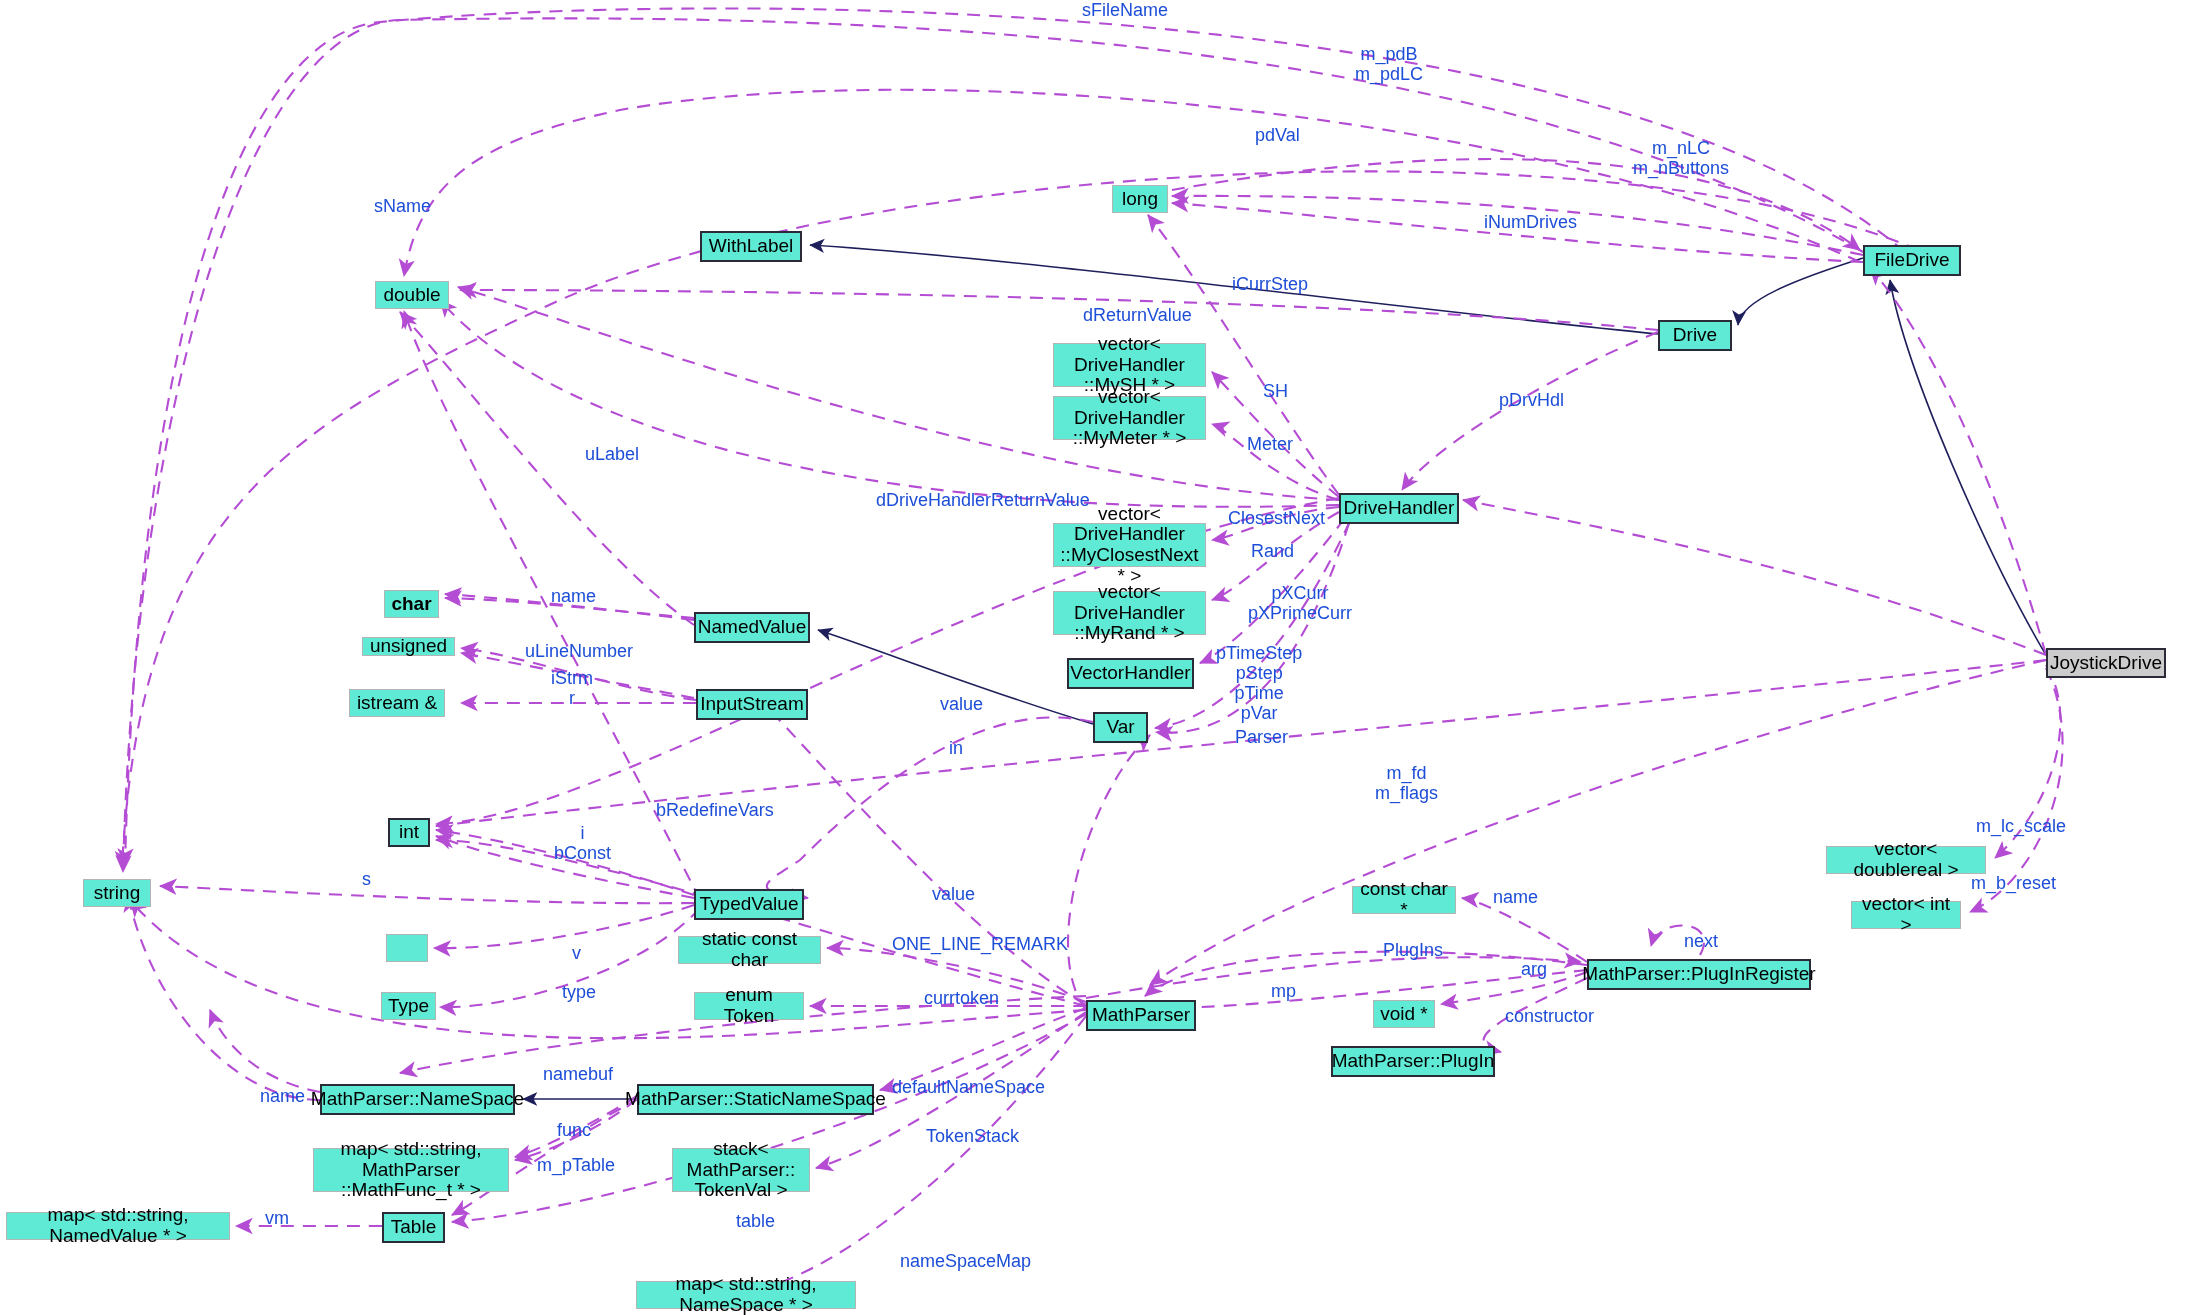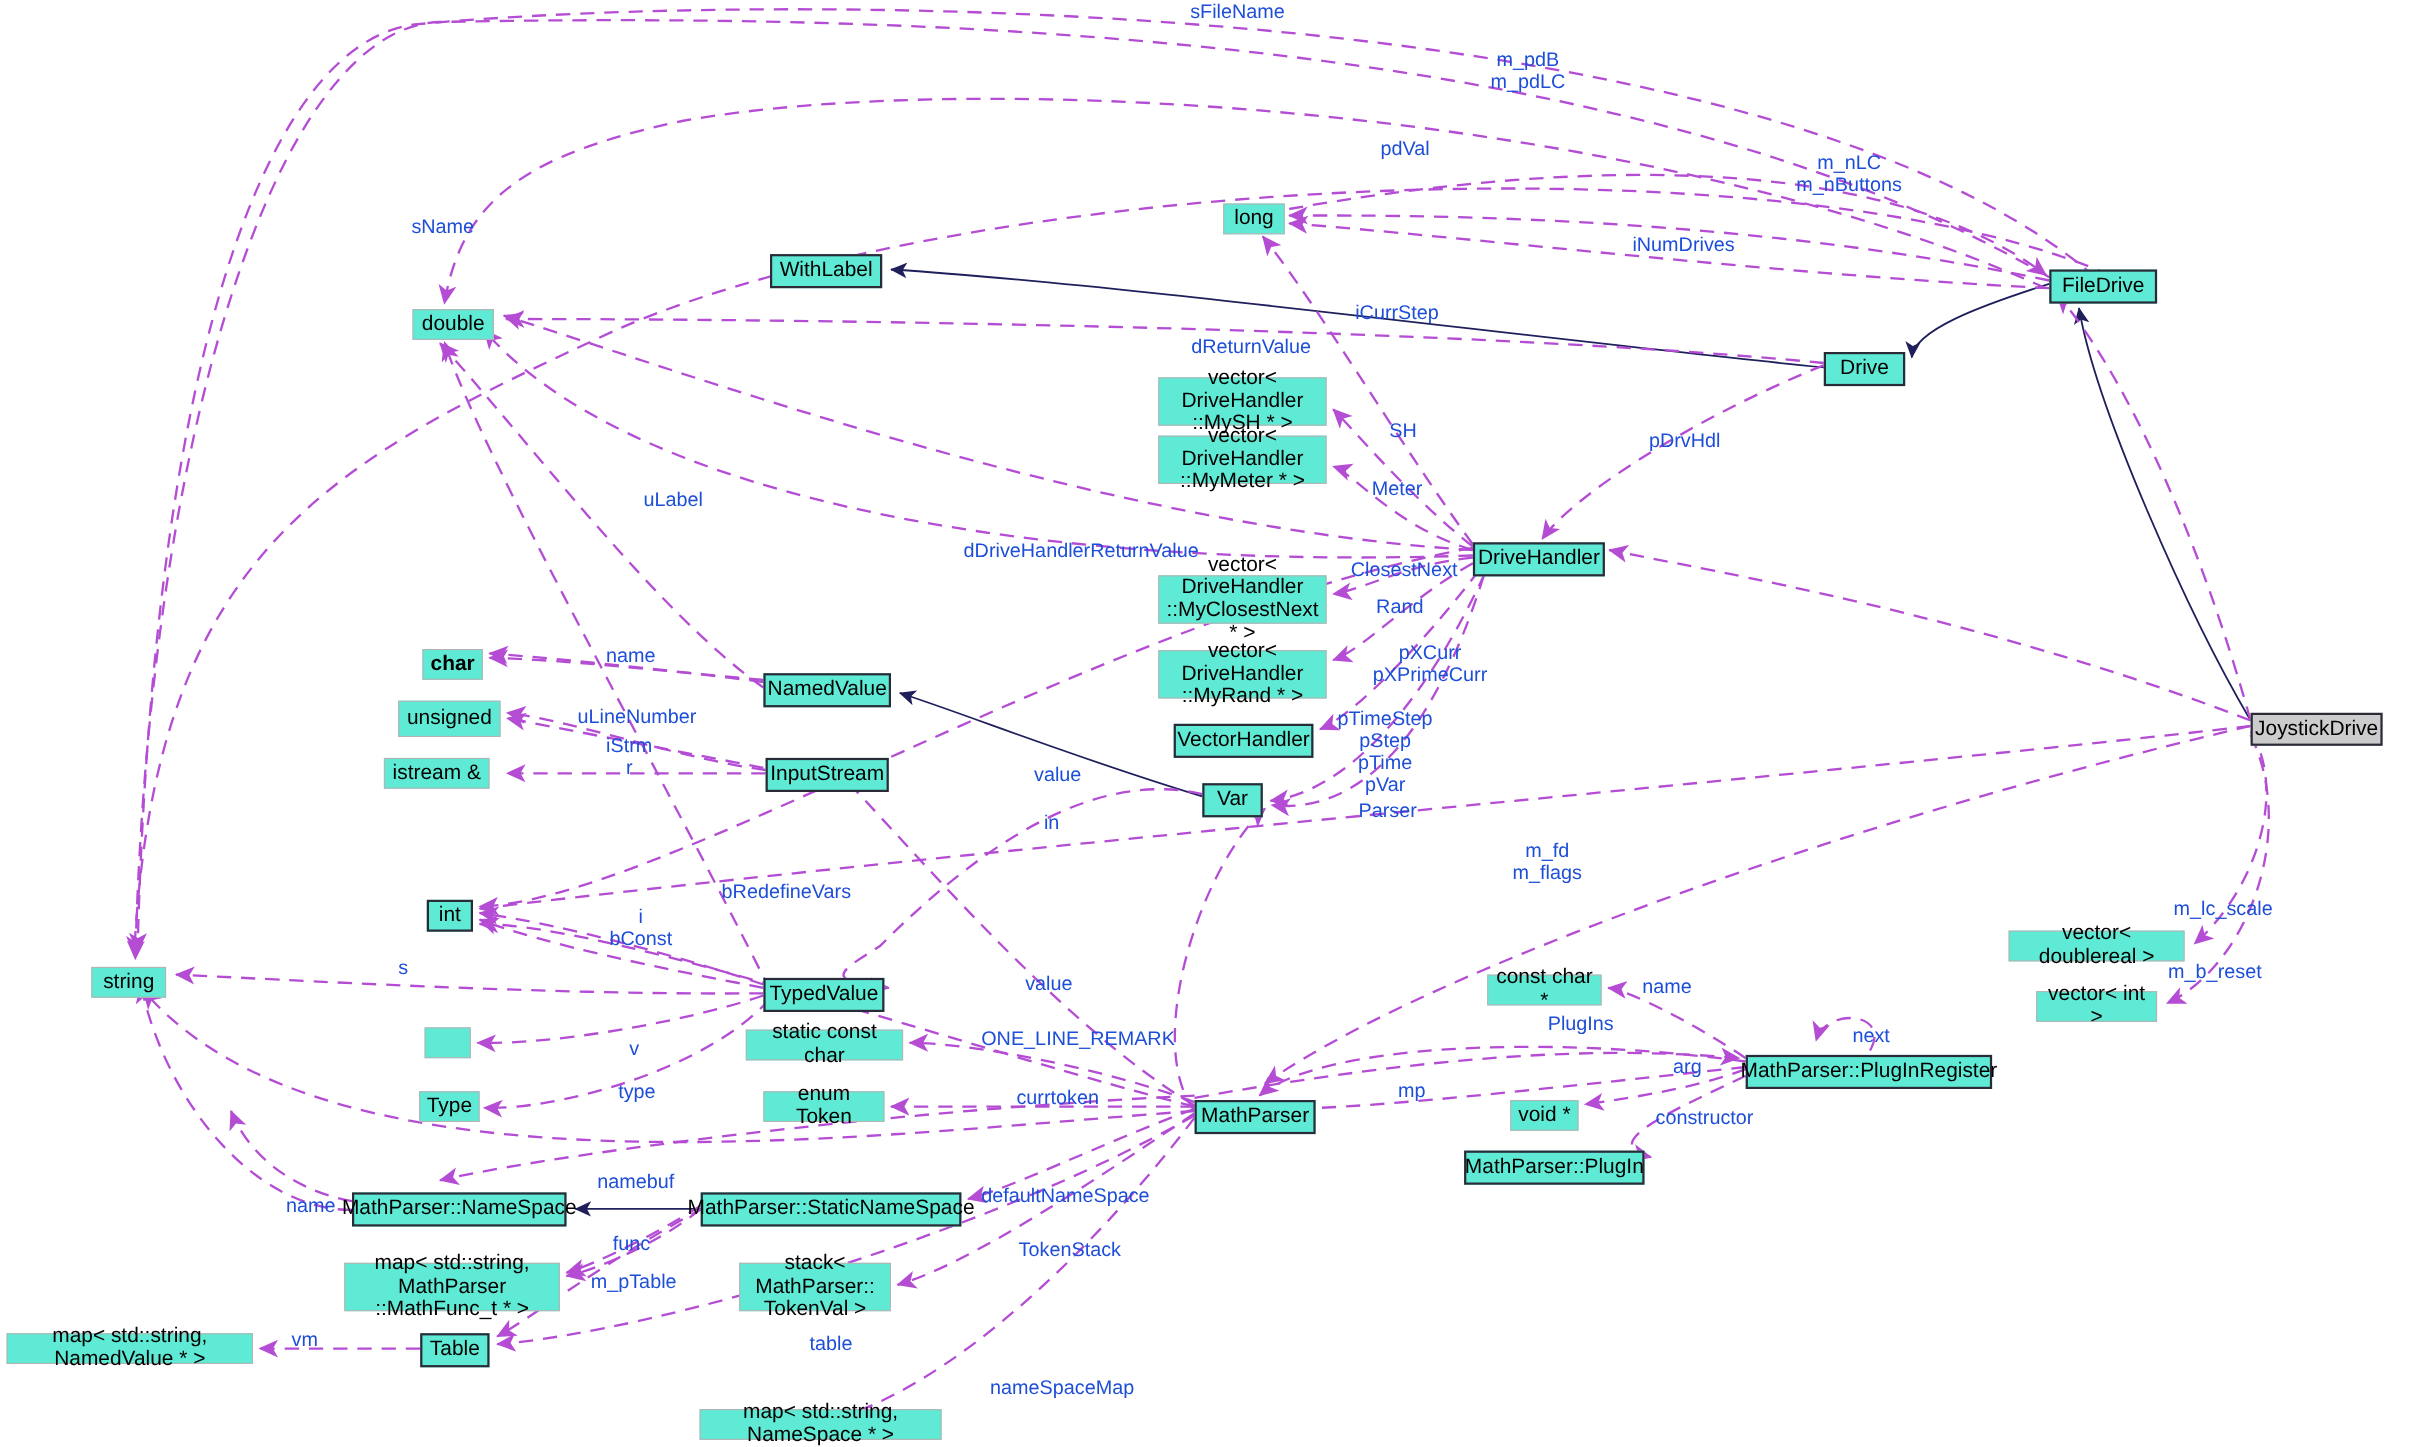"unsigned" div.node { height: 33px -> 19px }
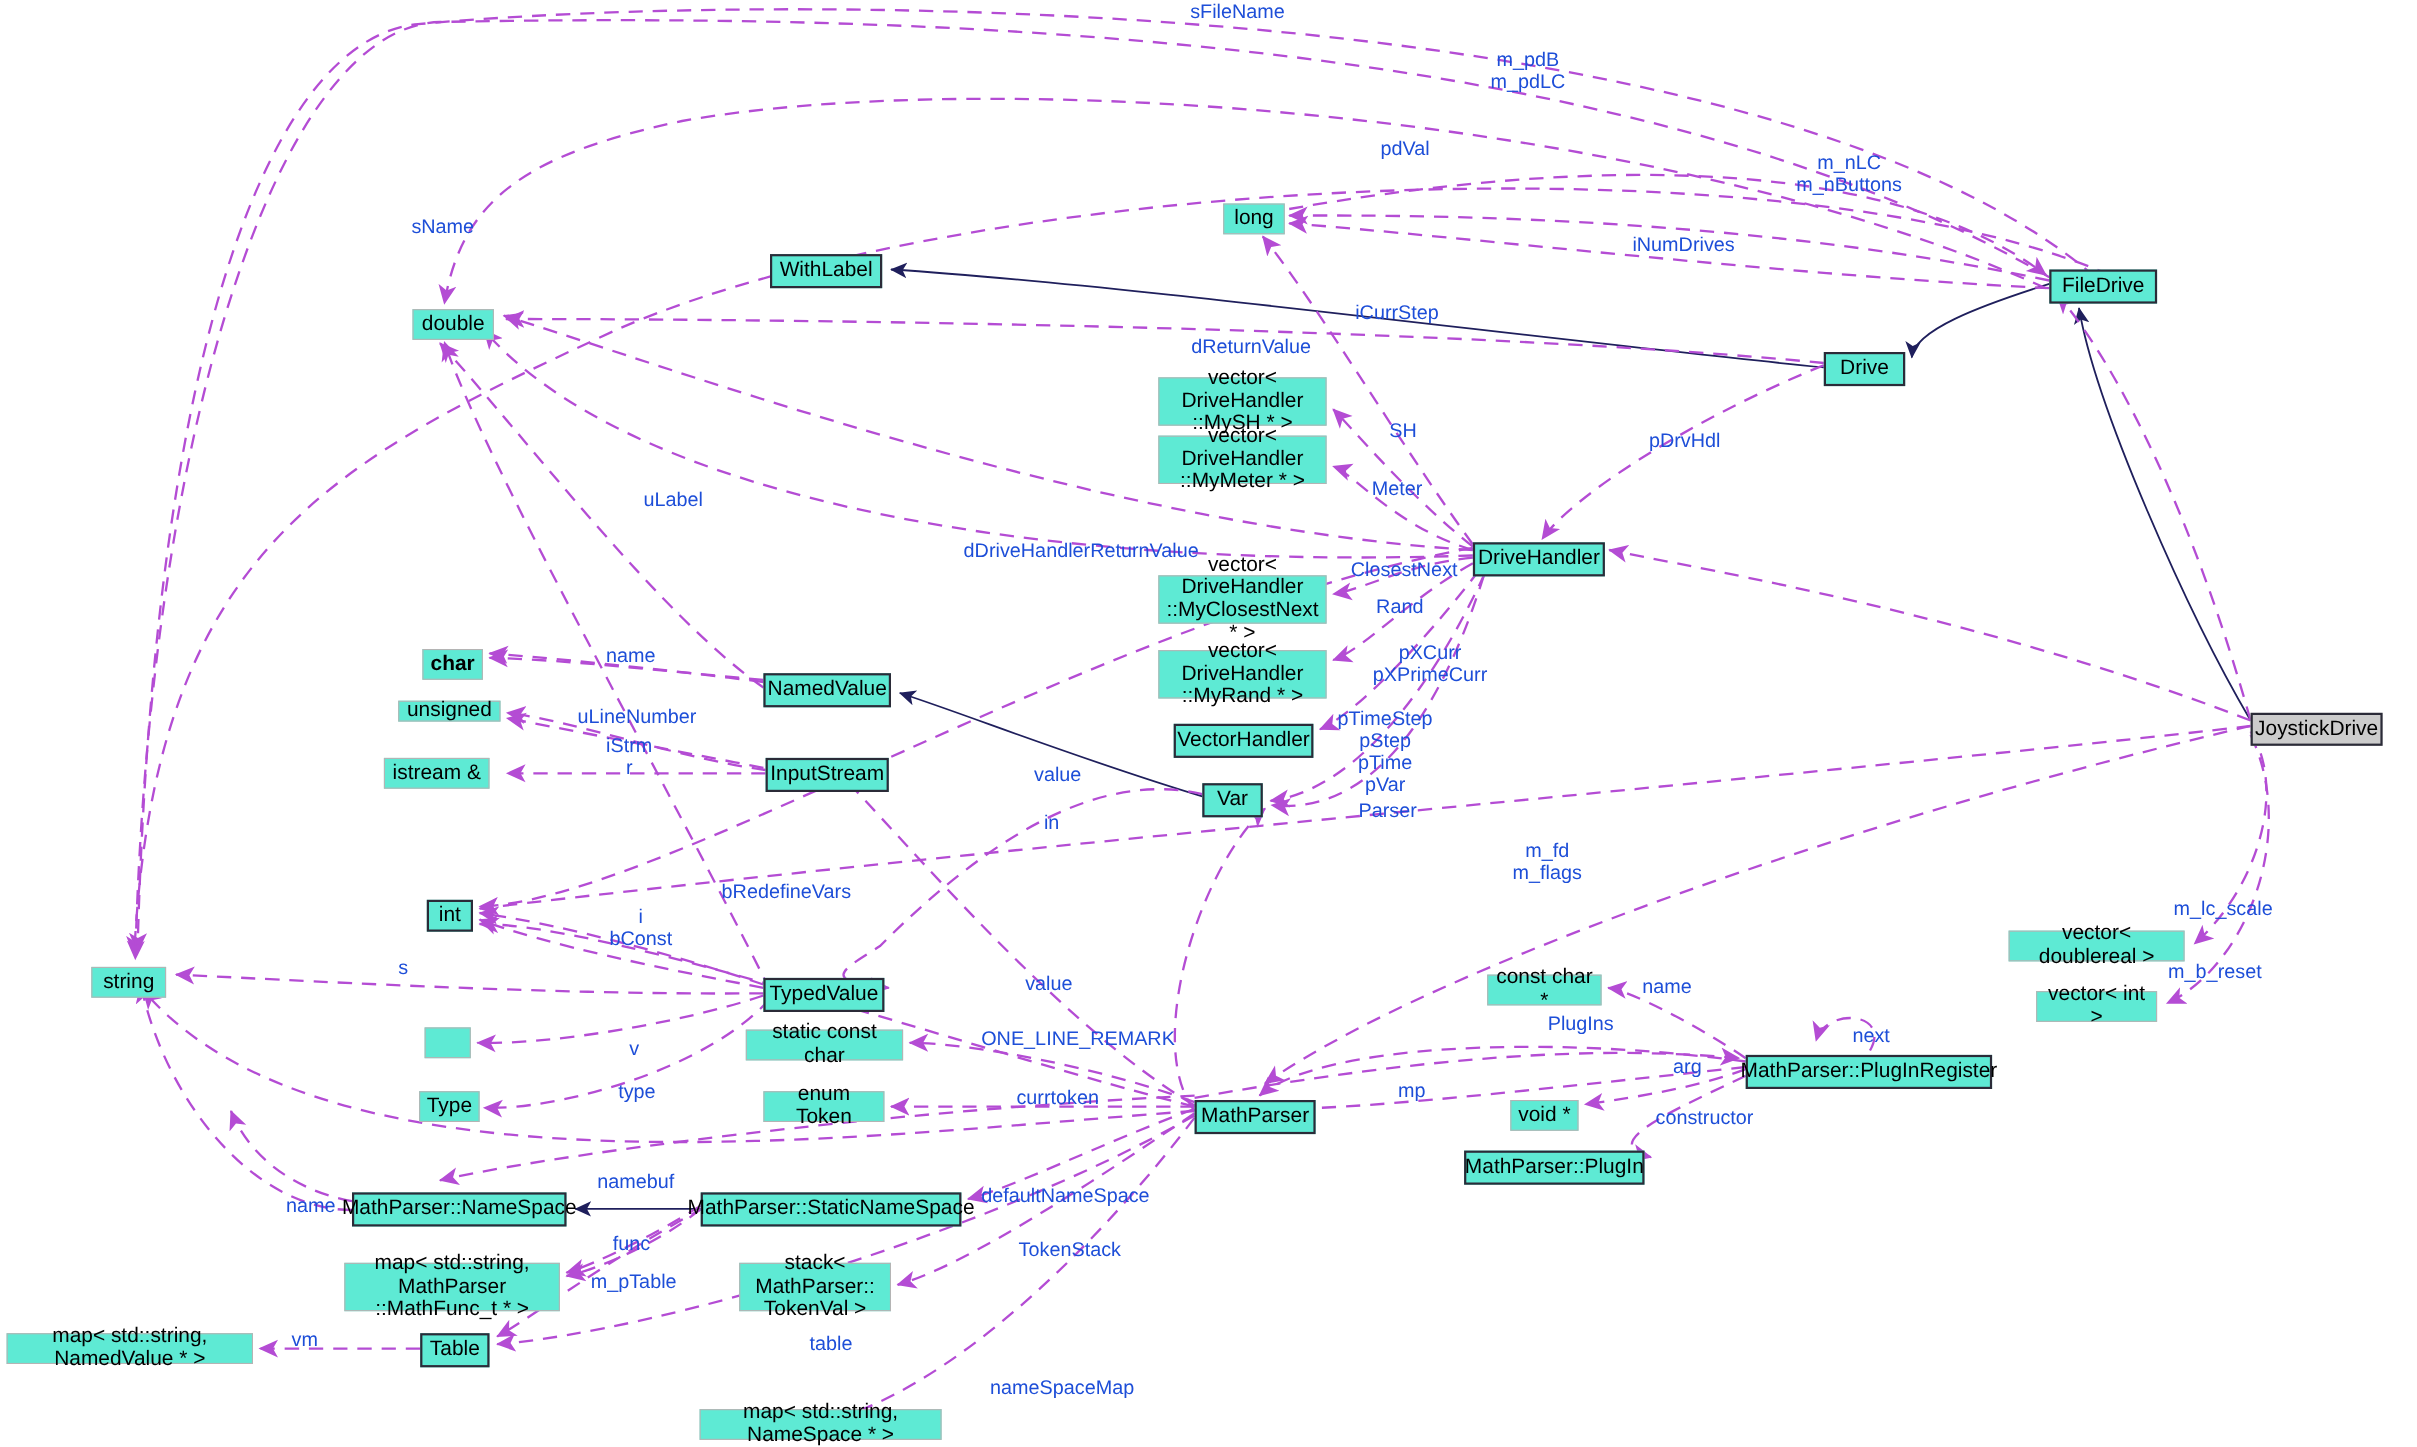"PlugIns" div.elabel { margin-left: 24px -> none; top: 920px -> 940px }
